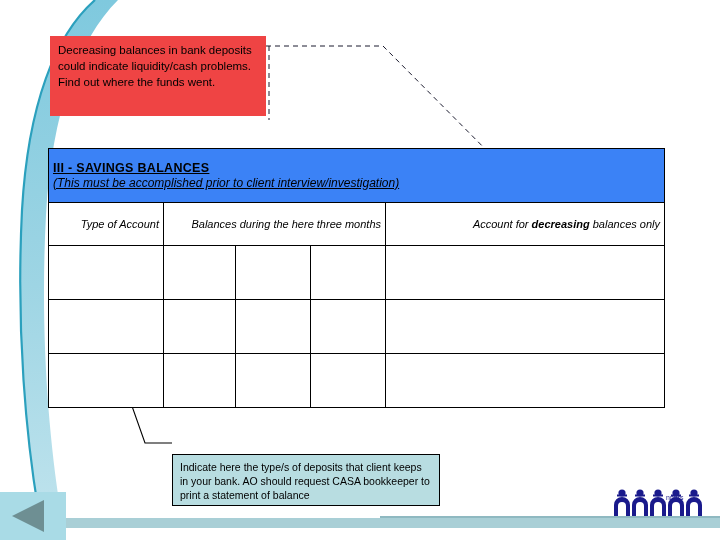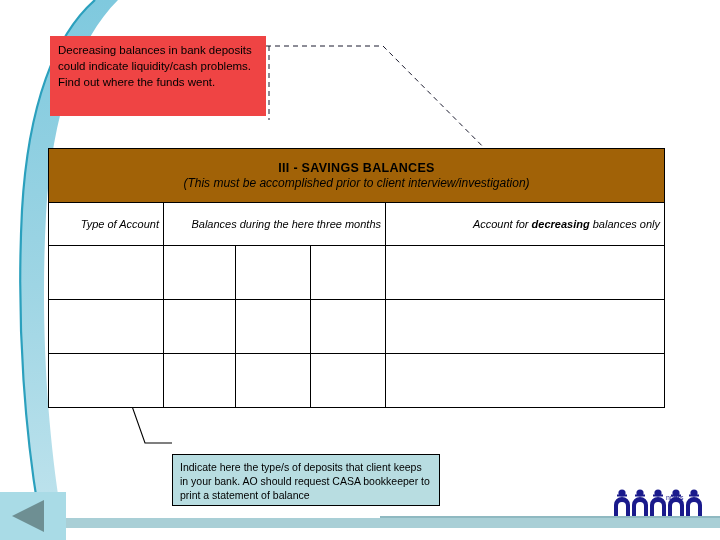"III - SAVINGS BALANCES" .hdr-title-cell { background: #a16207 -> #3b82f6; text-align: center -> none; text-decoration: none -> underline }
